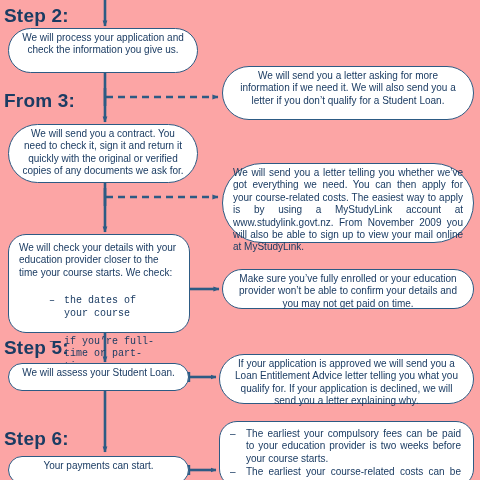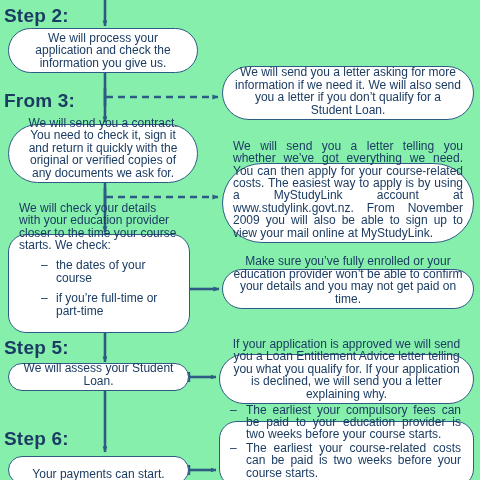"Step 2:" #page { background: #86efac -> #fca5a5 }
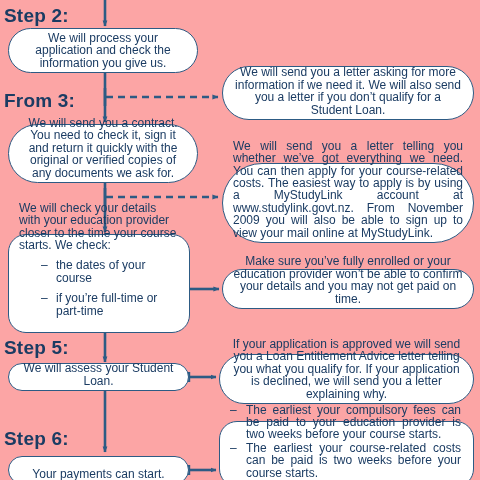"We will process your application" .node { align-items: flex-end -> flex-start; font-size: 12px -> 10px }
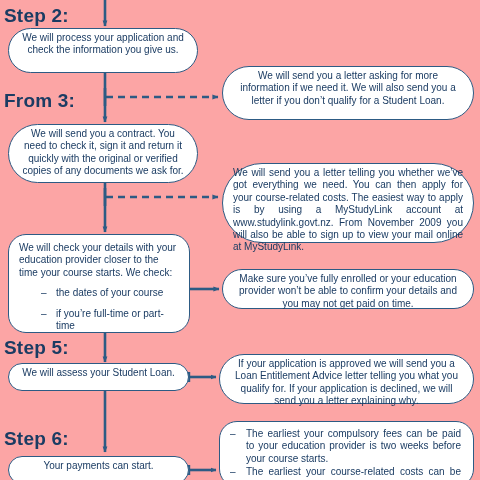"the dates of your course" .bullet-list li { font-family: none -> Liberation Mono, monospace; margin: 8px -> 16px }
